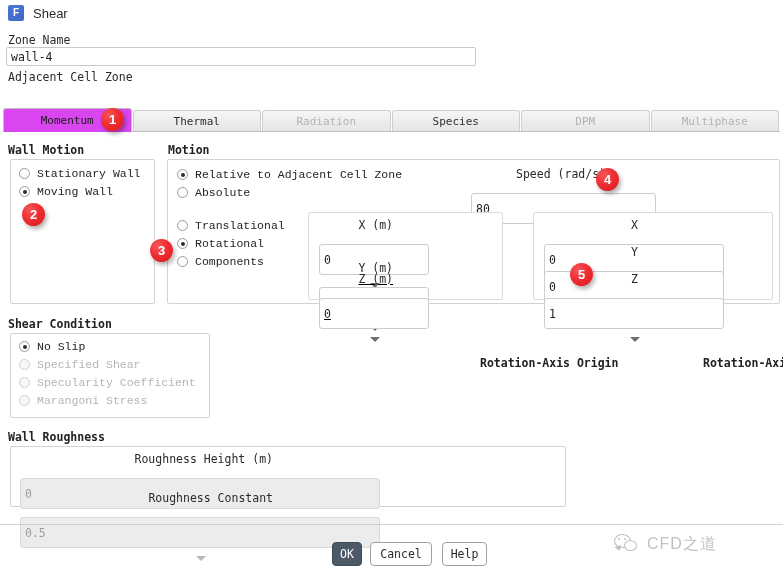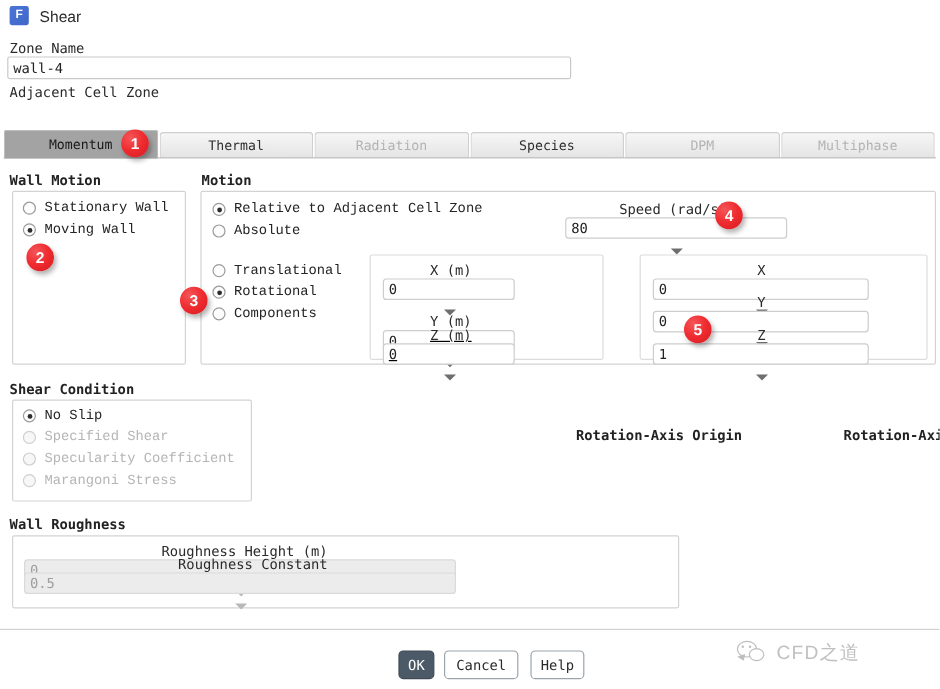"Momentum" .tab.active { background: #a3a3a3 -> #d946ef }
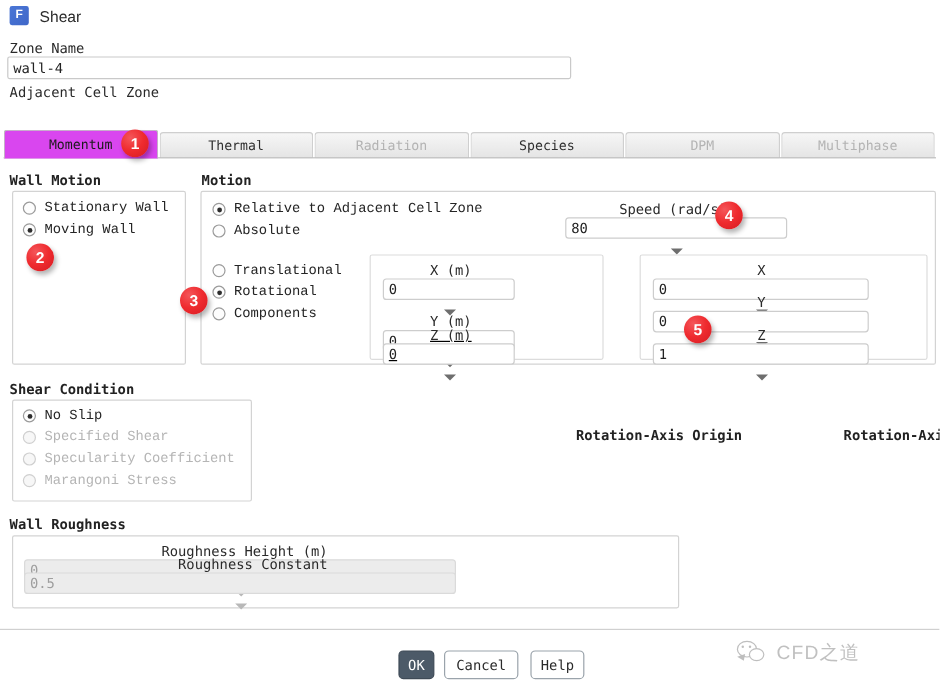"80" .vbox { height: 18px -> 31px; margin-top: none -> 12px }
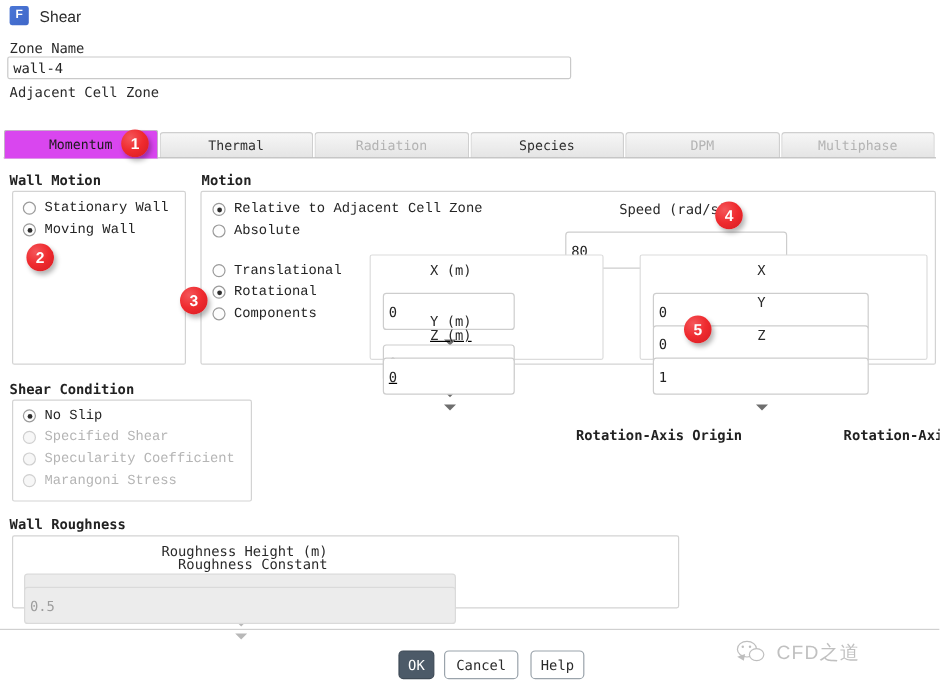"Roughness Constant" div.vrow { top: 16px -> 44px }
